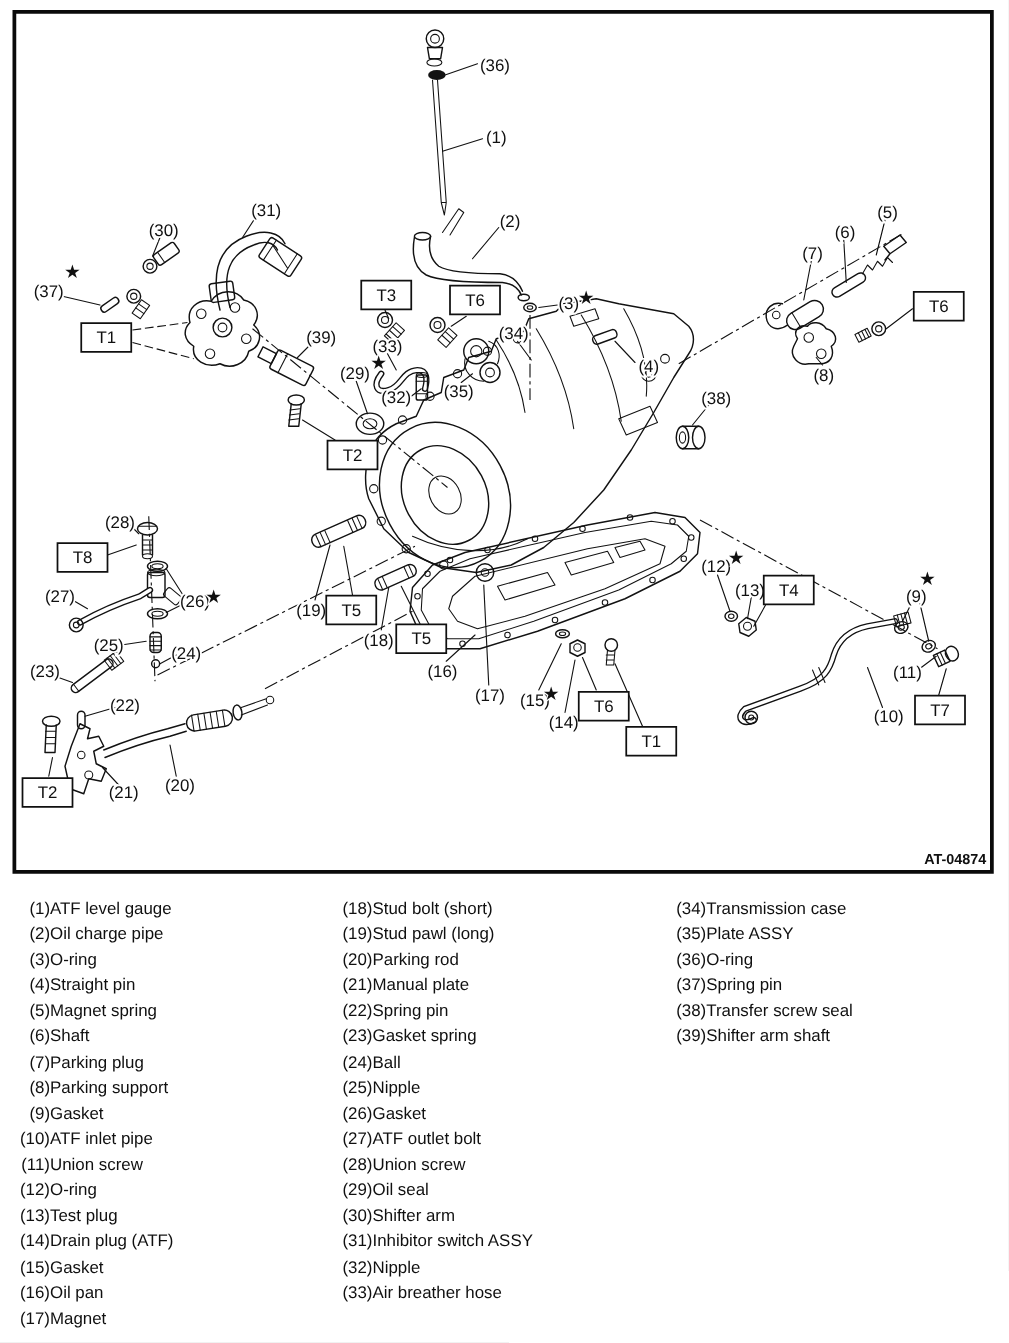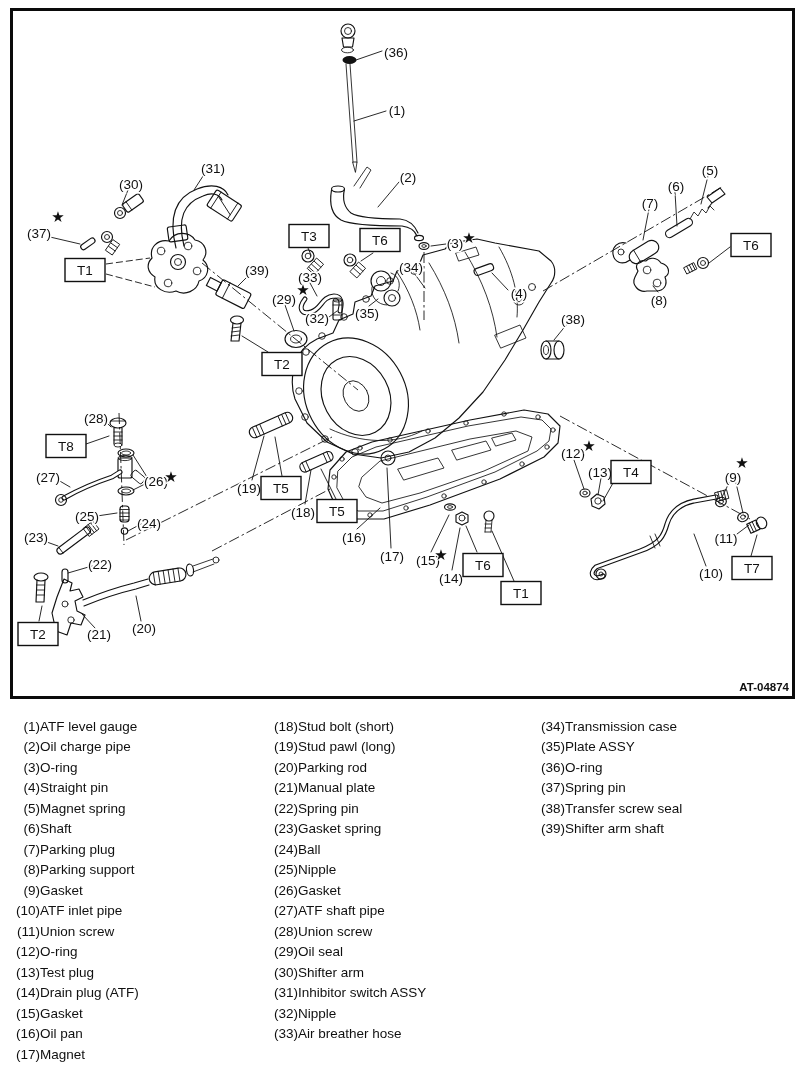"ATF shaft pipe" span.pname { text: shaft pipe -> outlet bolt }
